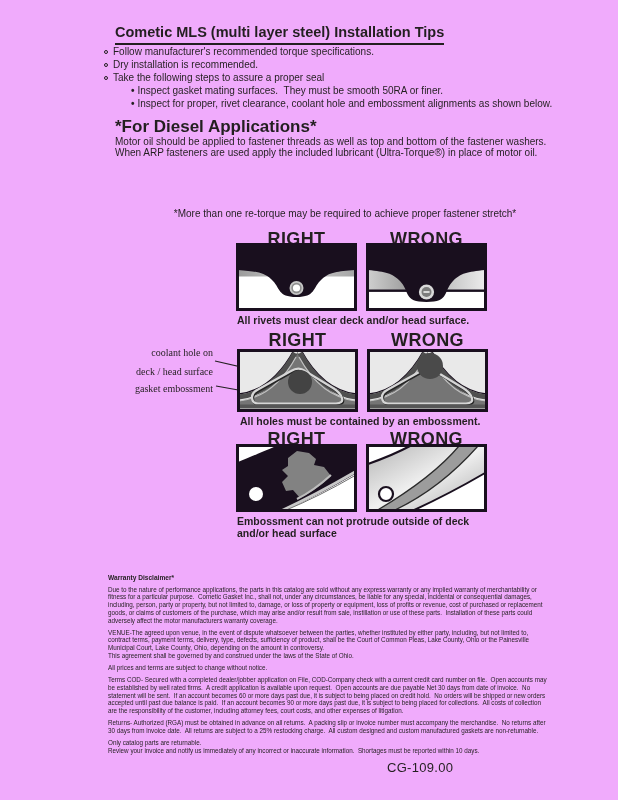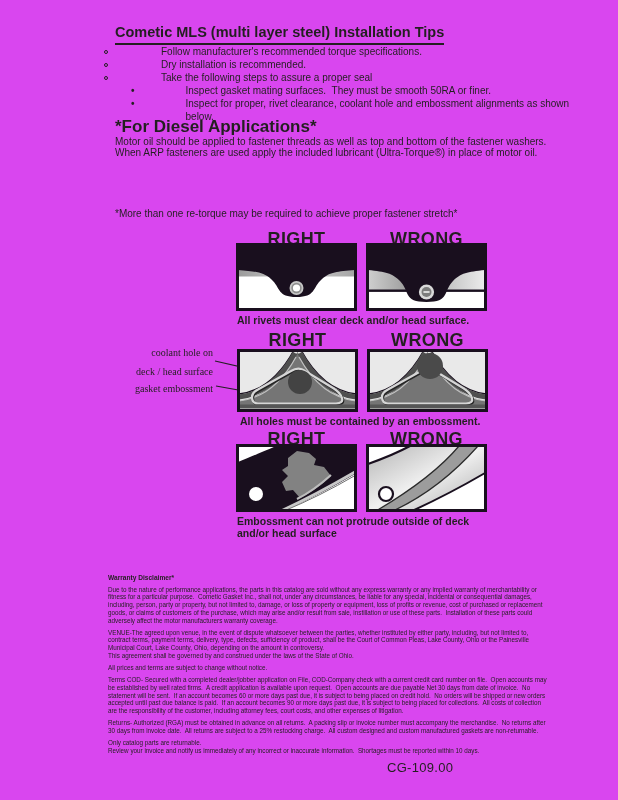"Cometic MLS (multi layer steel)" .page { background: #d946ef -> #f0abfc }
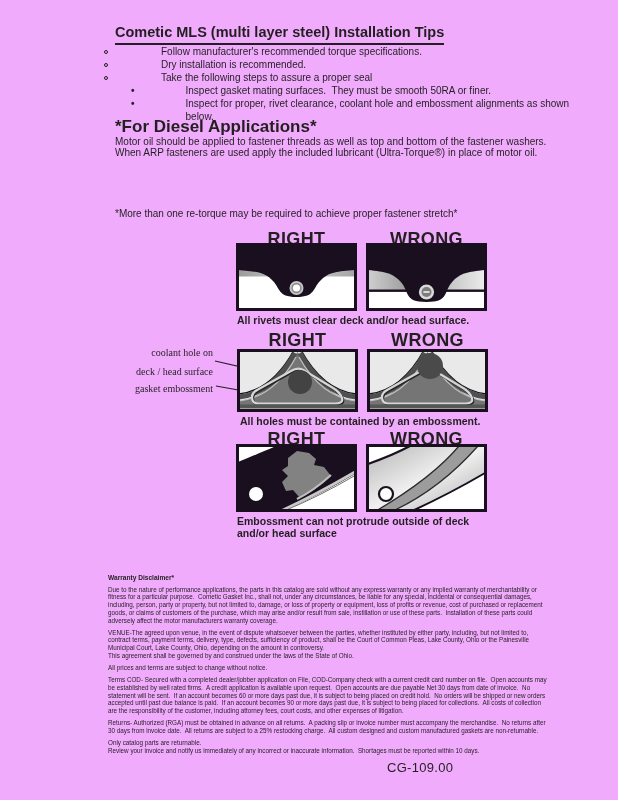"Follow manufacturer's recommended torque" .tip-row { gap: 48px -> none }
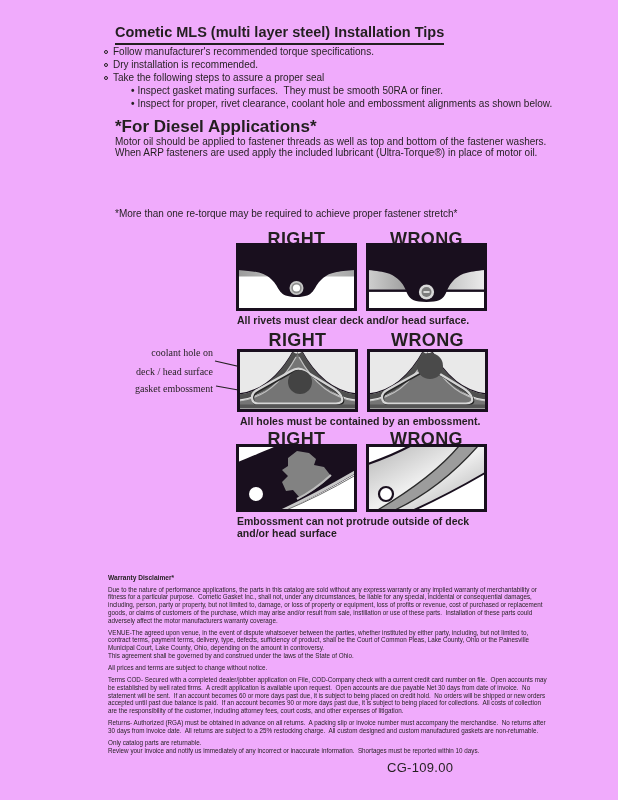"*More than one re-torque may" div.abs { text-align: none -> center }
